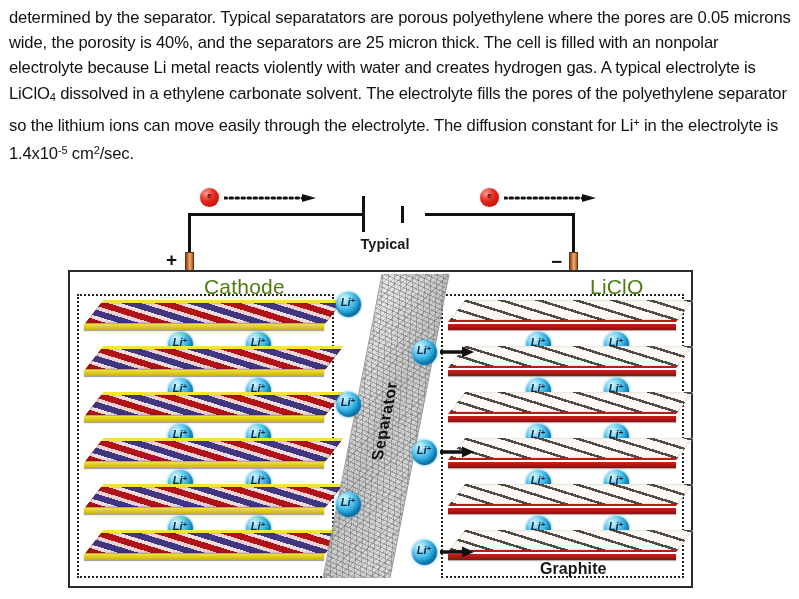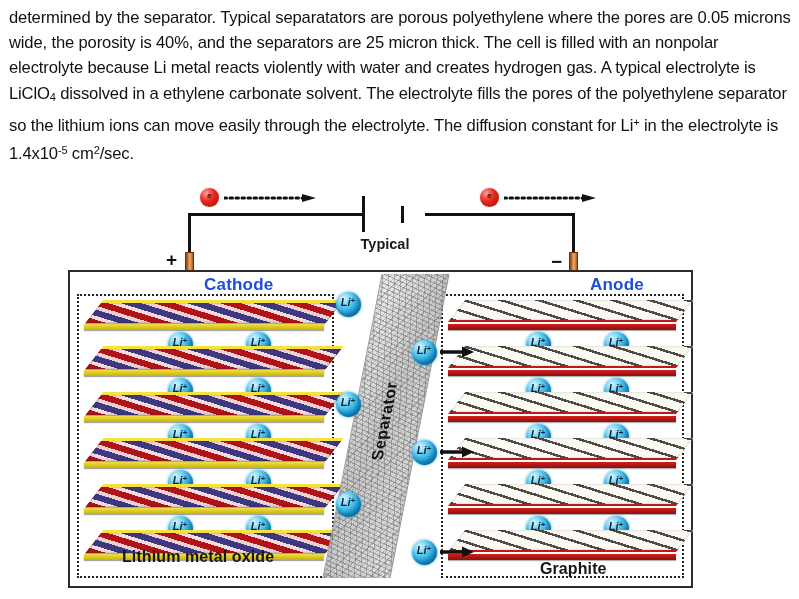"Cathode" .electrode-title { color: #1d4ed8 -> #4d7c0f; font-size: 17px -> 21px; font-weight: bold -> normal }
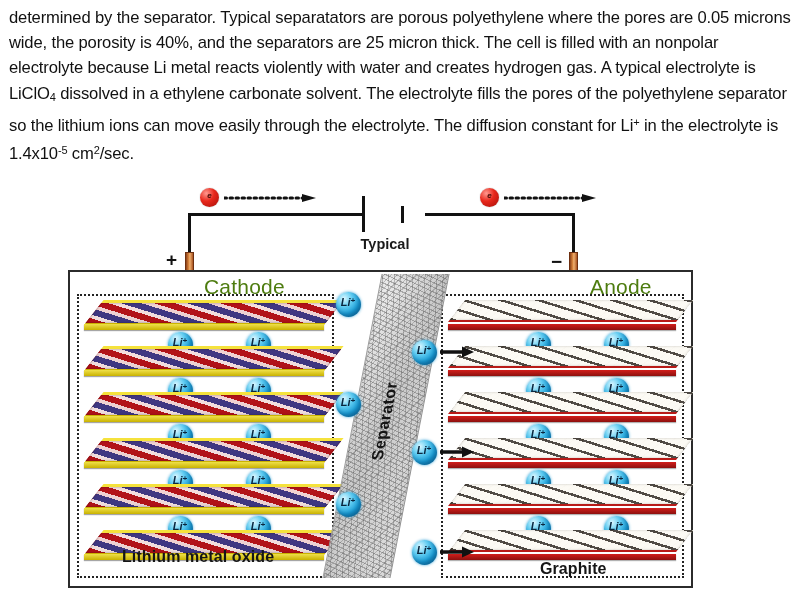"Anode" div.electrode-title { text: Anode -> LiClO }
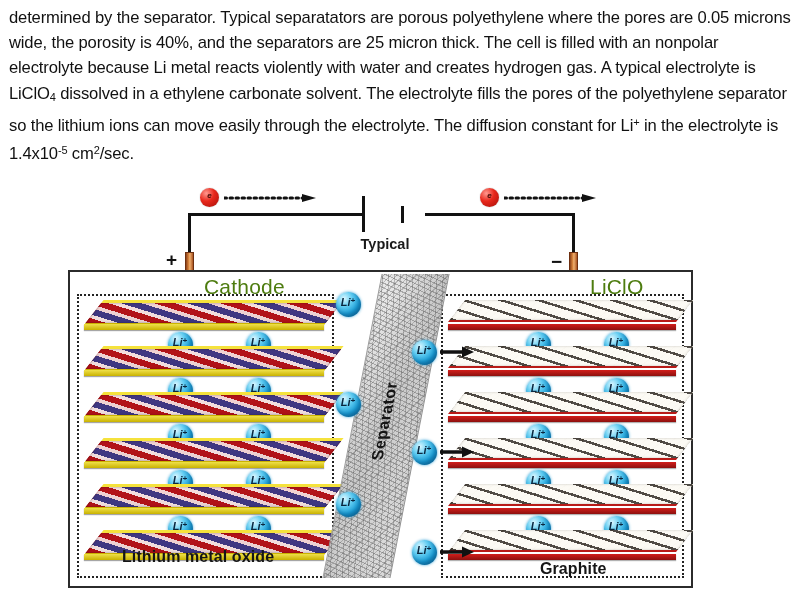"Lithium metal oxide" div.material-label { html: <div>Lithium metal oxide</div> -> none }
